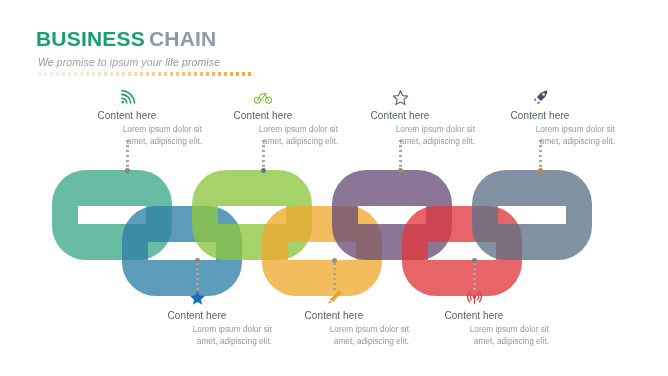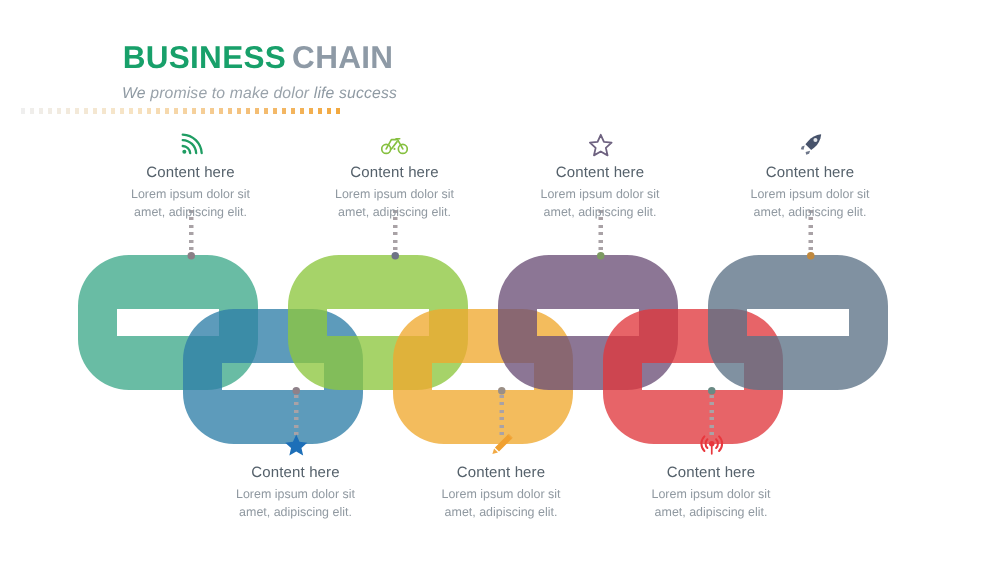"BUSINESS CHAIN" .header { left: 12px -> 36px; text-align: center -> none }
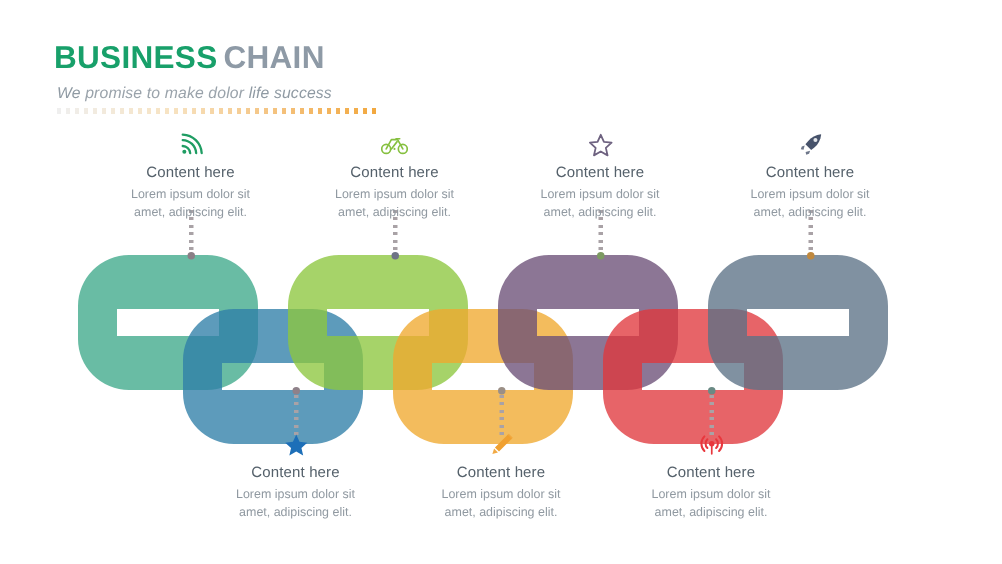"promise to make dolor" span { text: make dolor -> ipsum your }
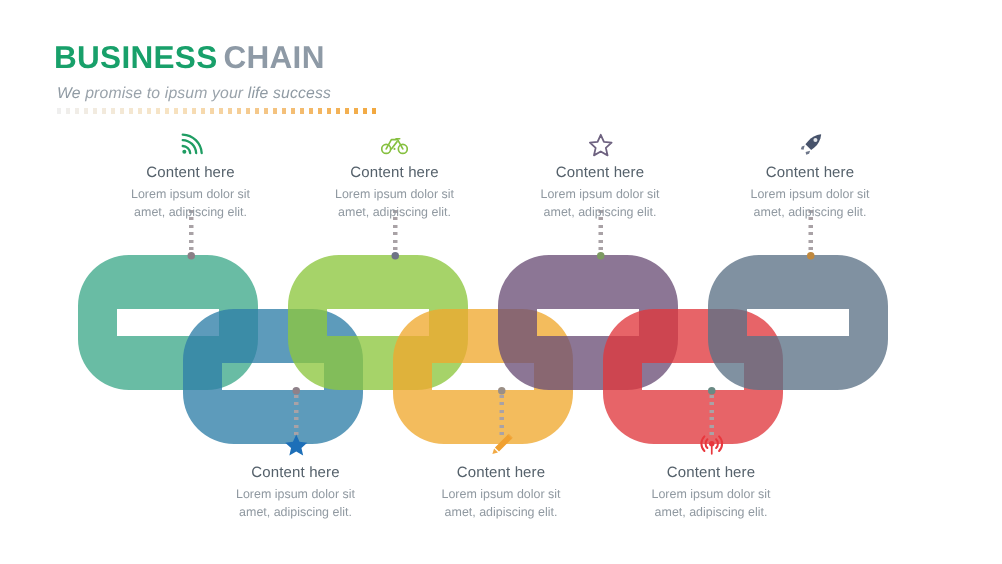"life success" b { text: success -> promise }
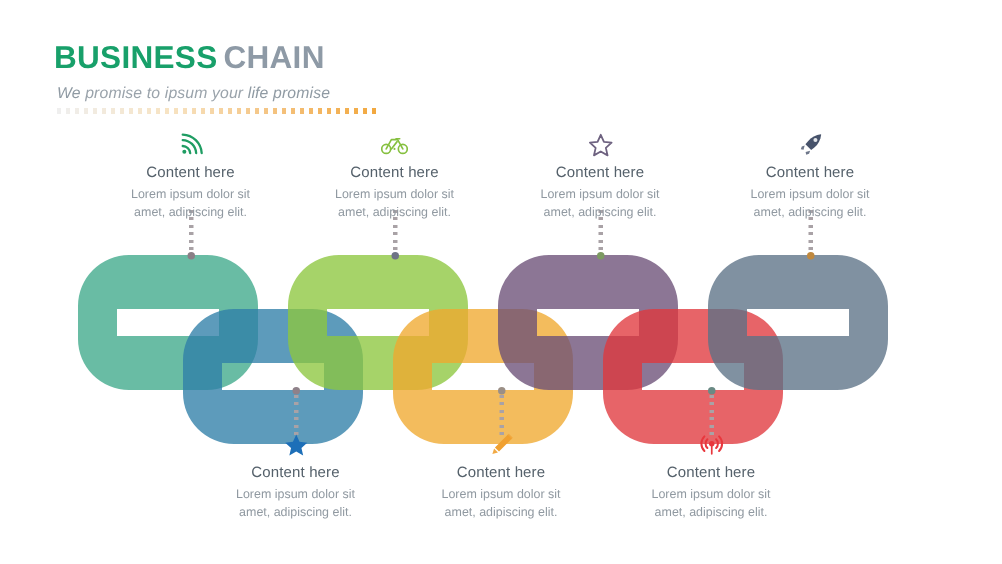"Lorem ipsum dolor sit" .callout .cbody { text-align: none -> right }
